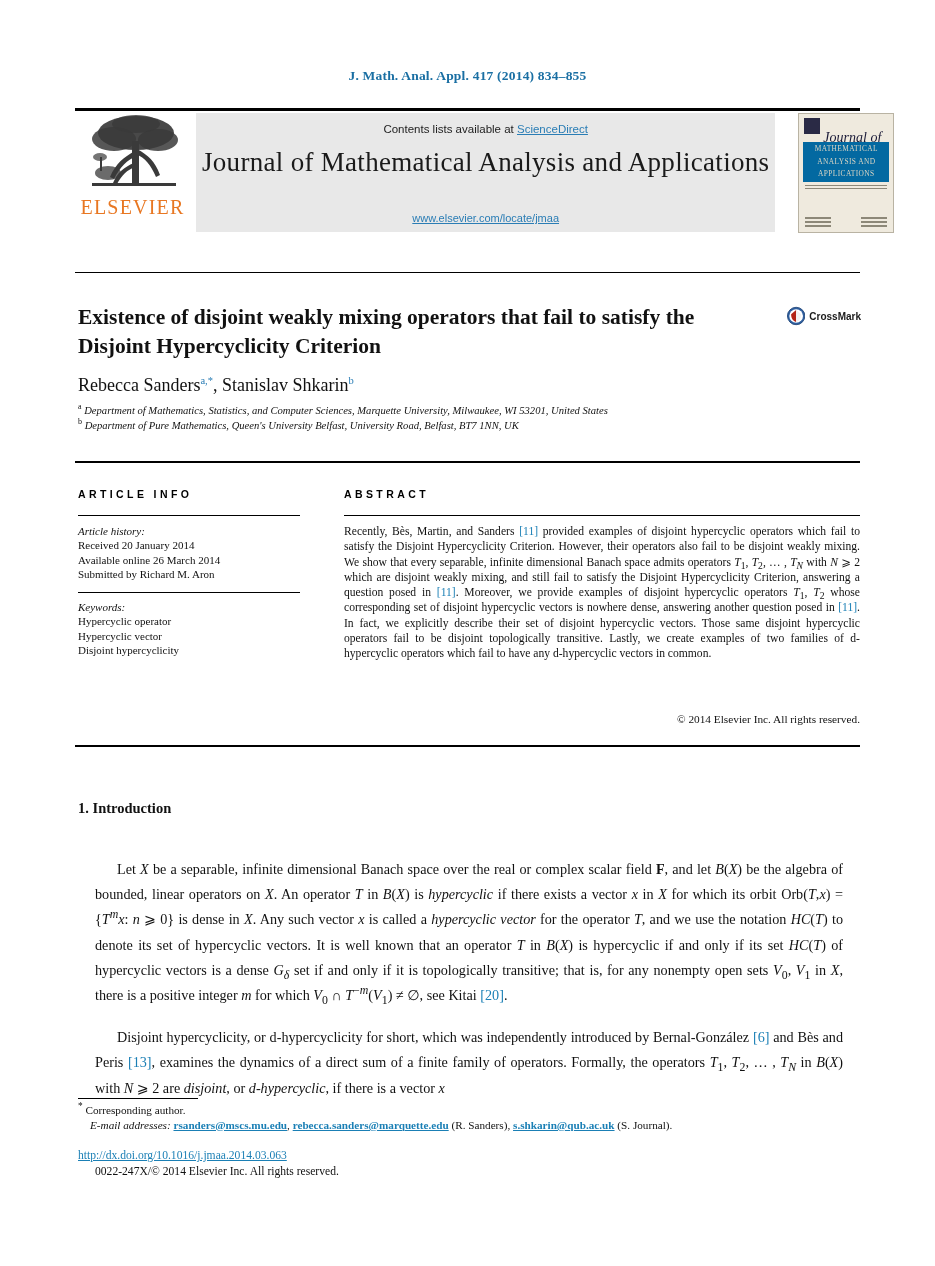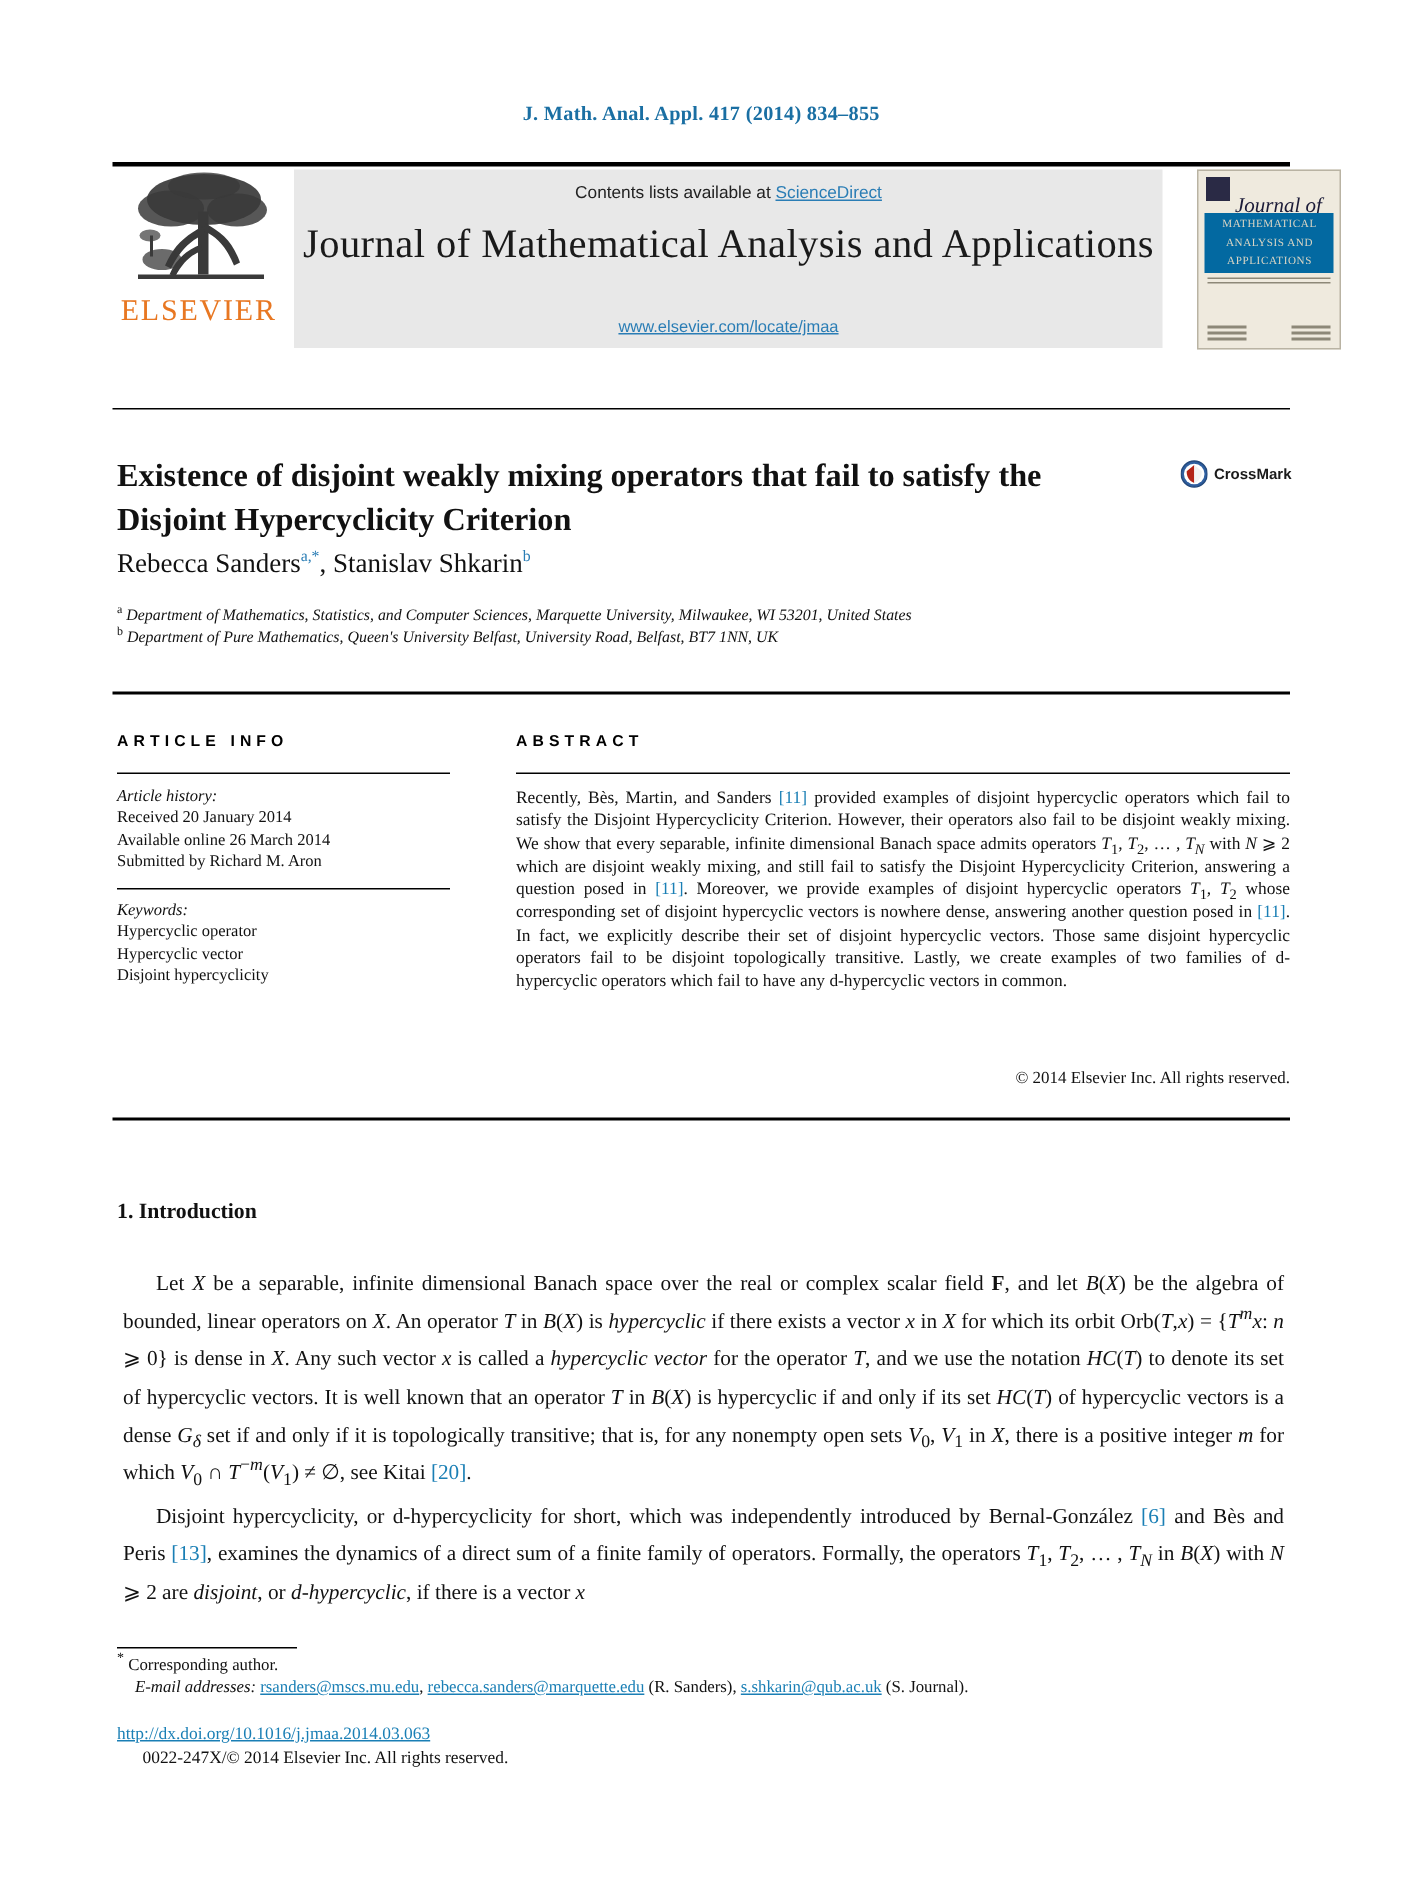"Rebecca Sandersa,*, Stanislav Shkarinb" .authors { top: 365px -> 375px }
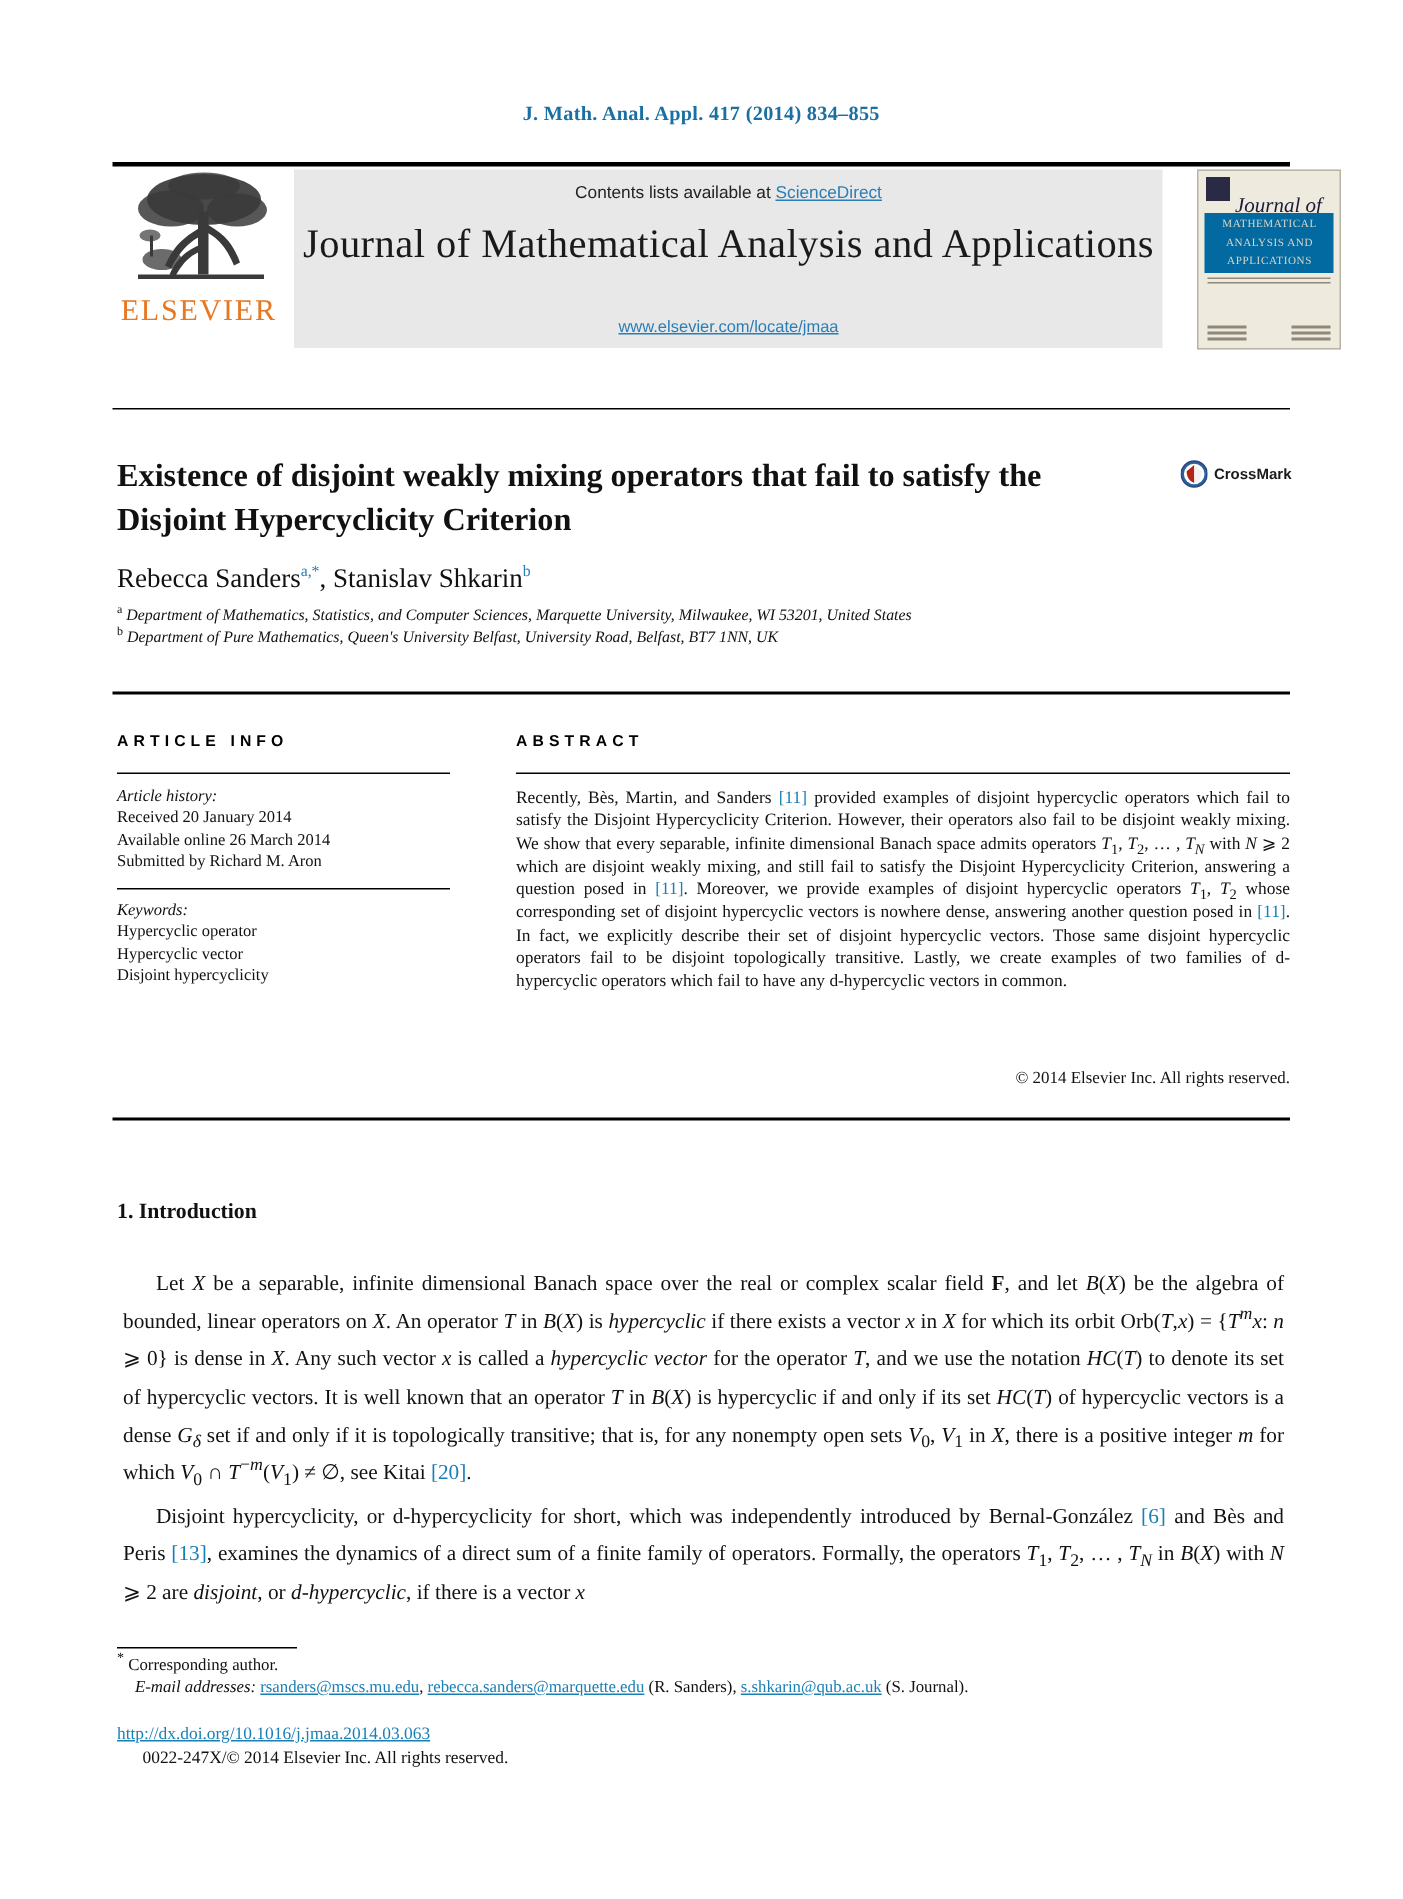"Let X be a separable," .body-text p { margin: 4px -> 17px }
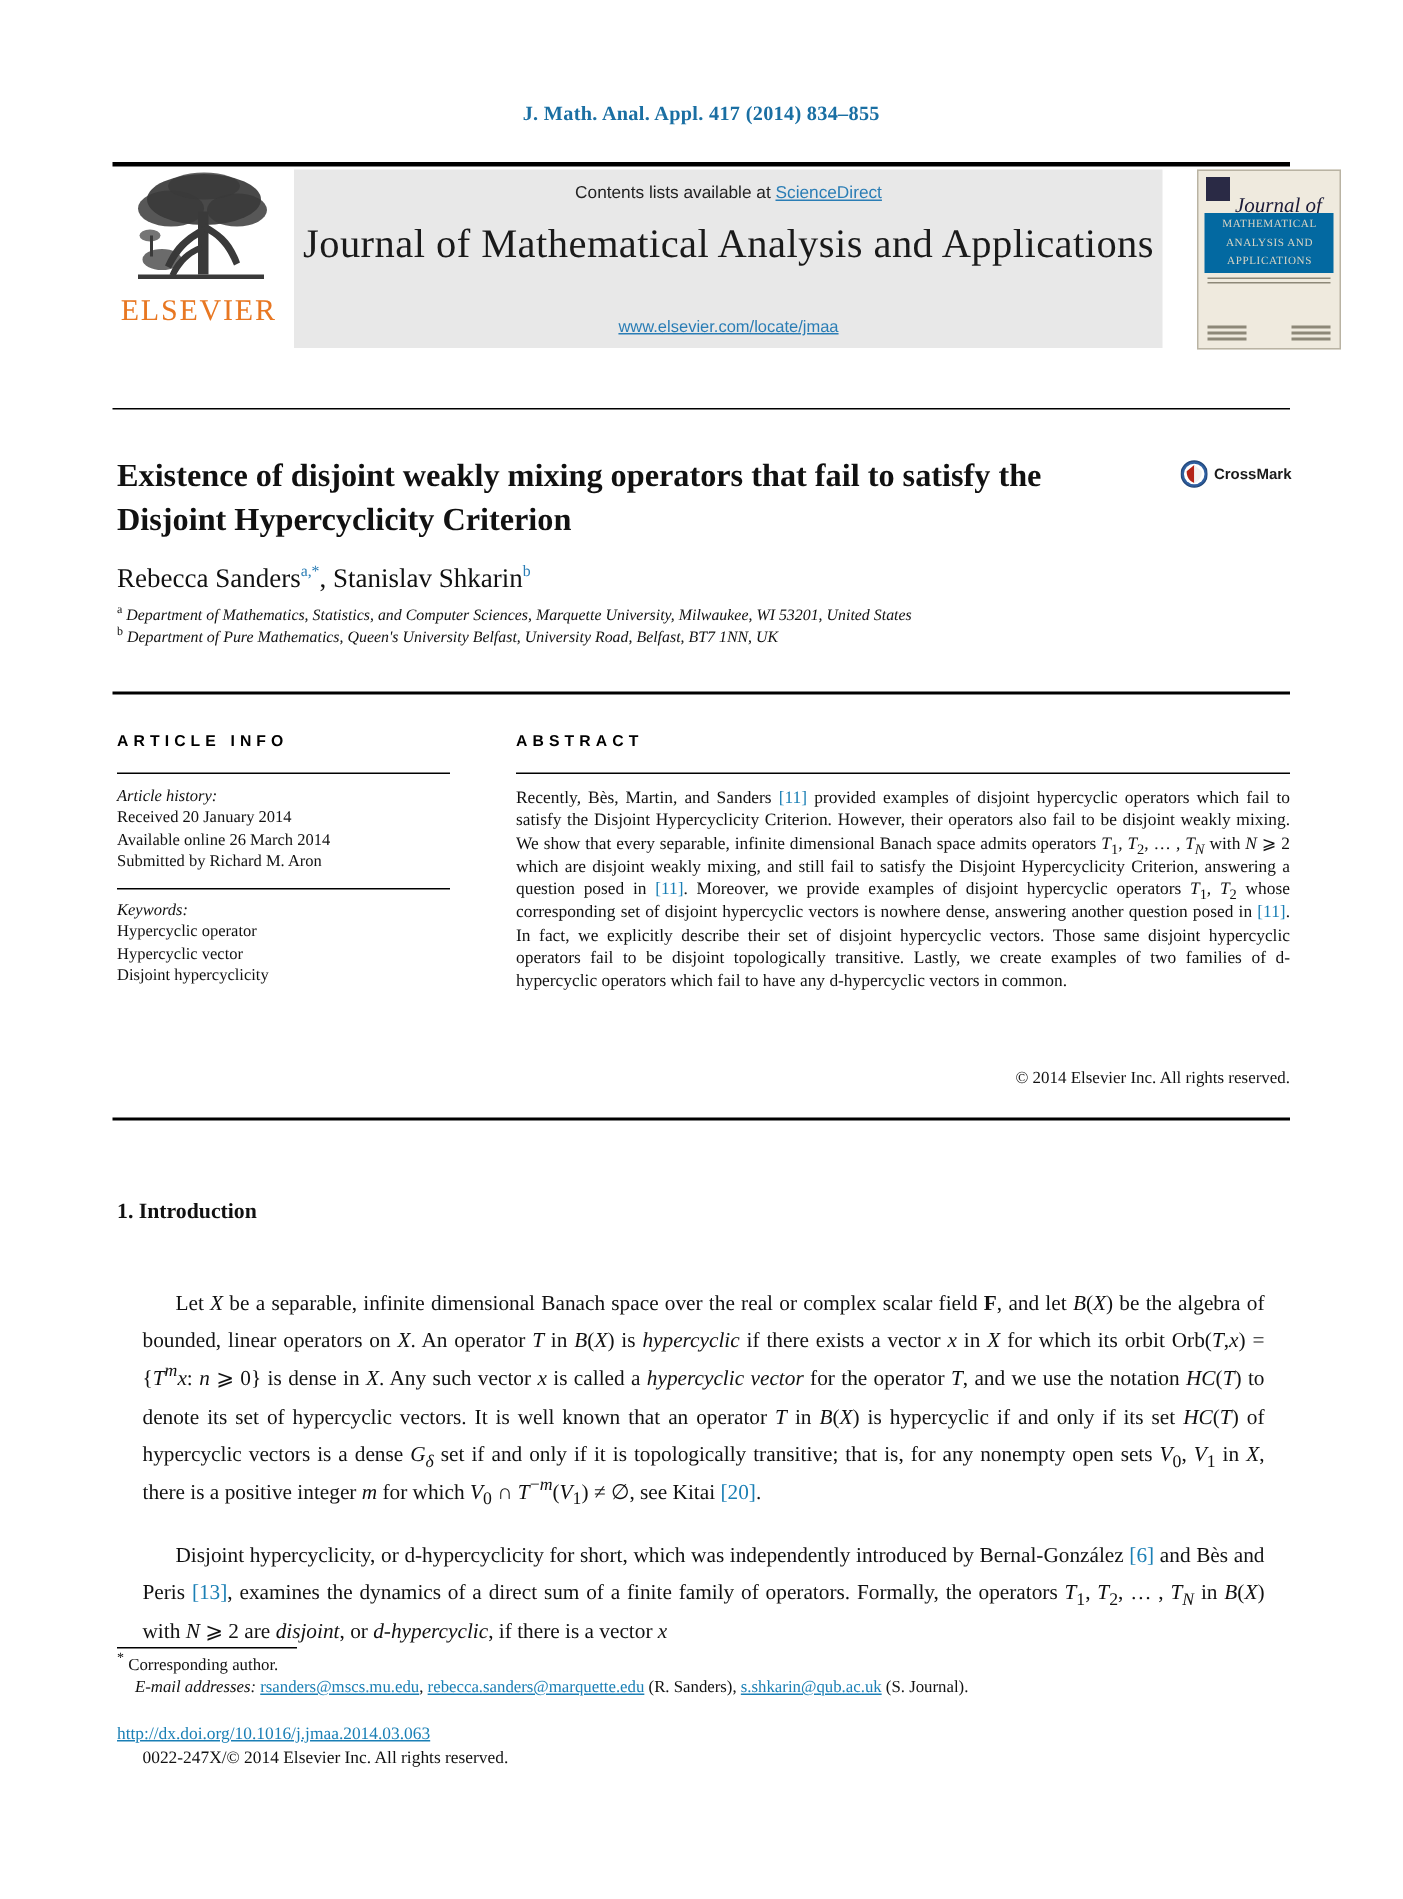"rsanders@mscs.mu.edu" .footnotes .lnk { font-weight: none -> bold }
